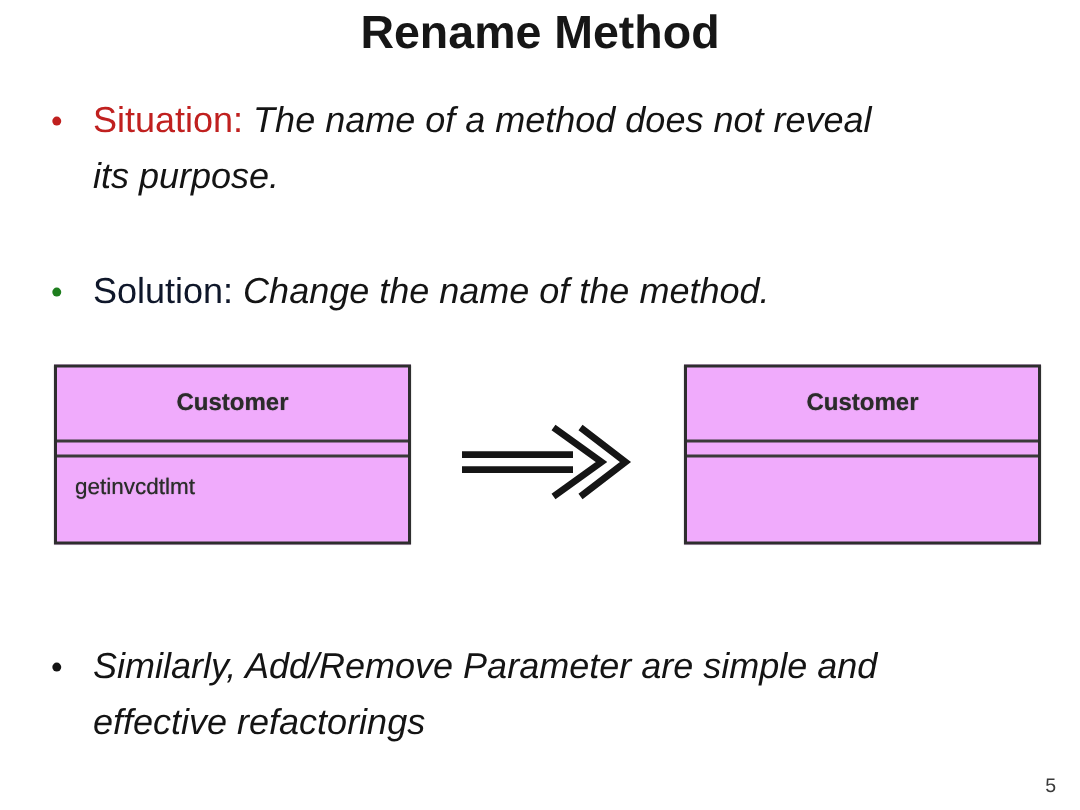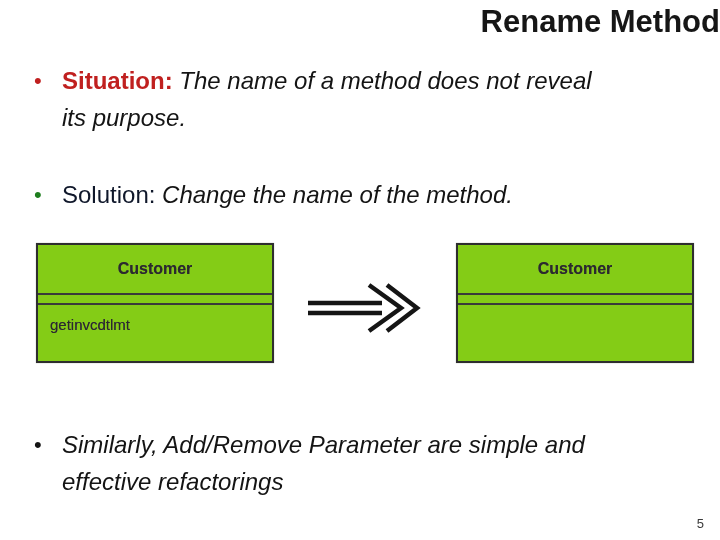"Rename Method" .slide-title { text-align: right -> center }
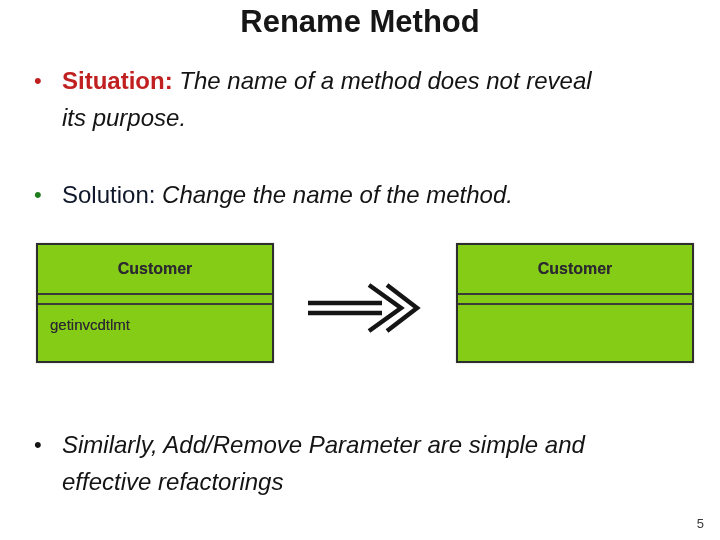"Situation:" .lead-red { font-weight: bold -> none }
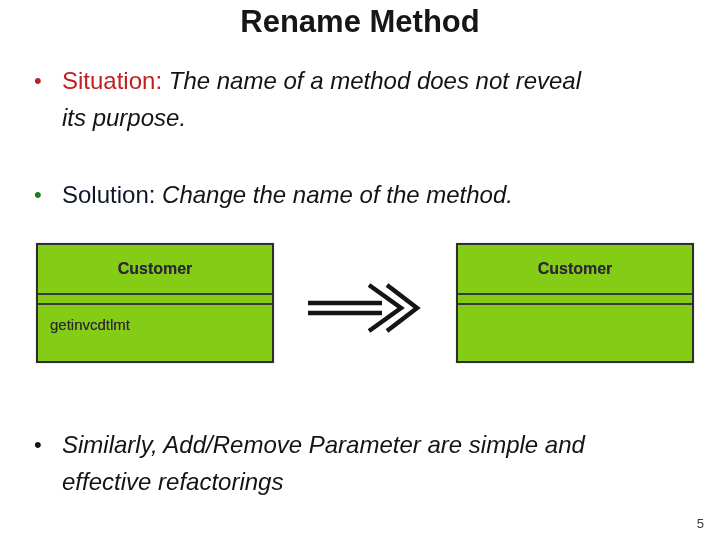"Customer" .uml-box { background: #84cc16 -> #f0abfc }
